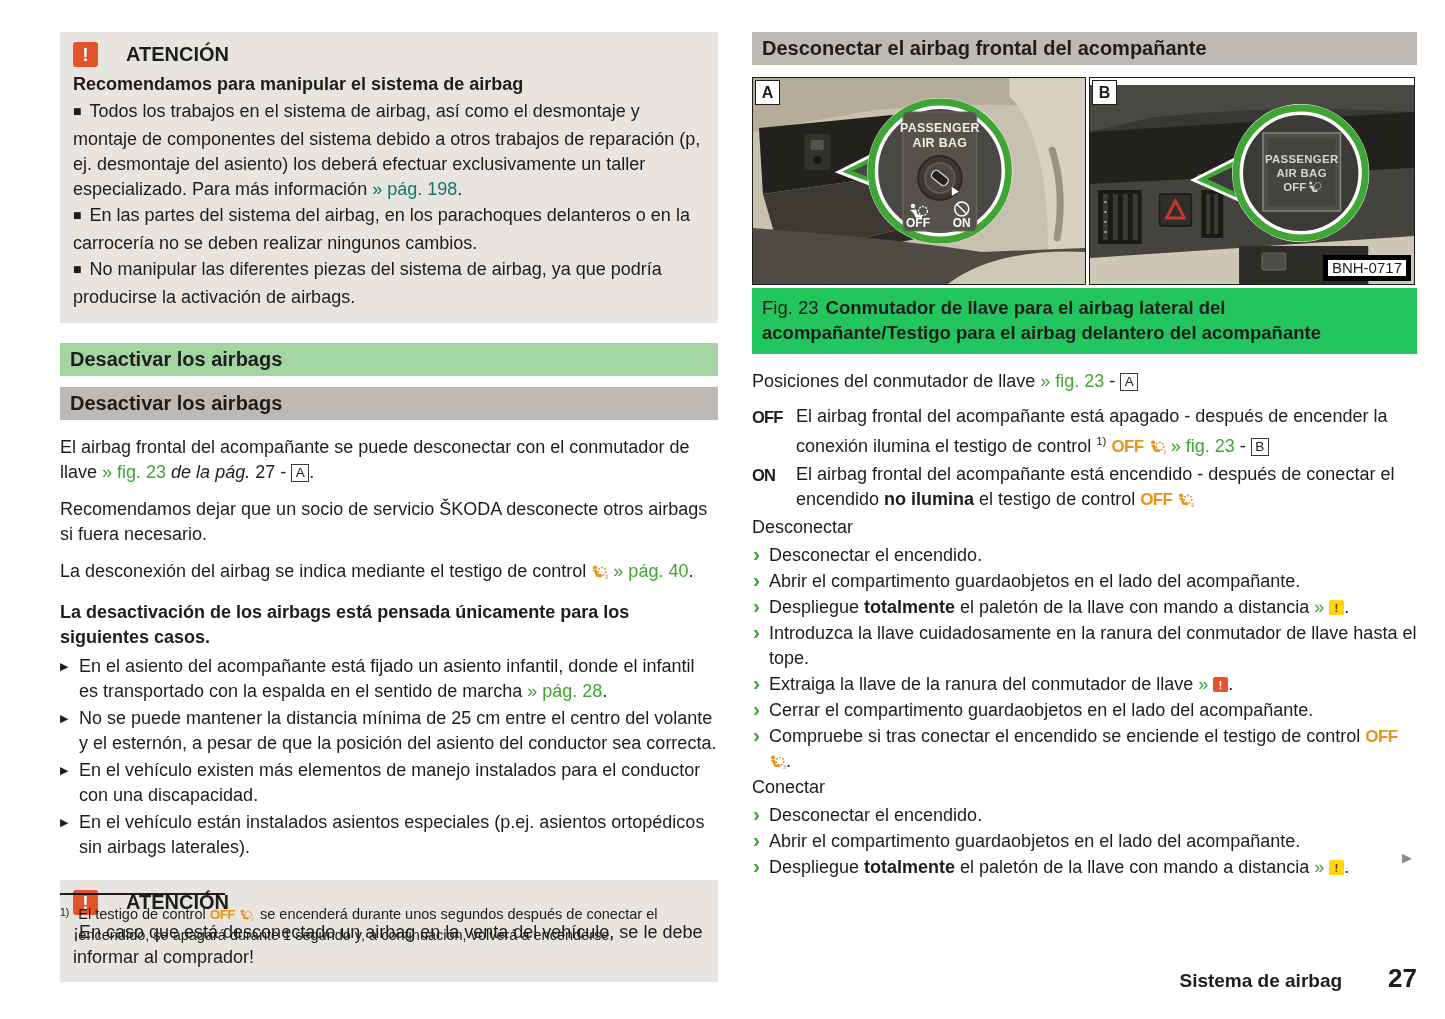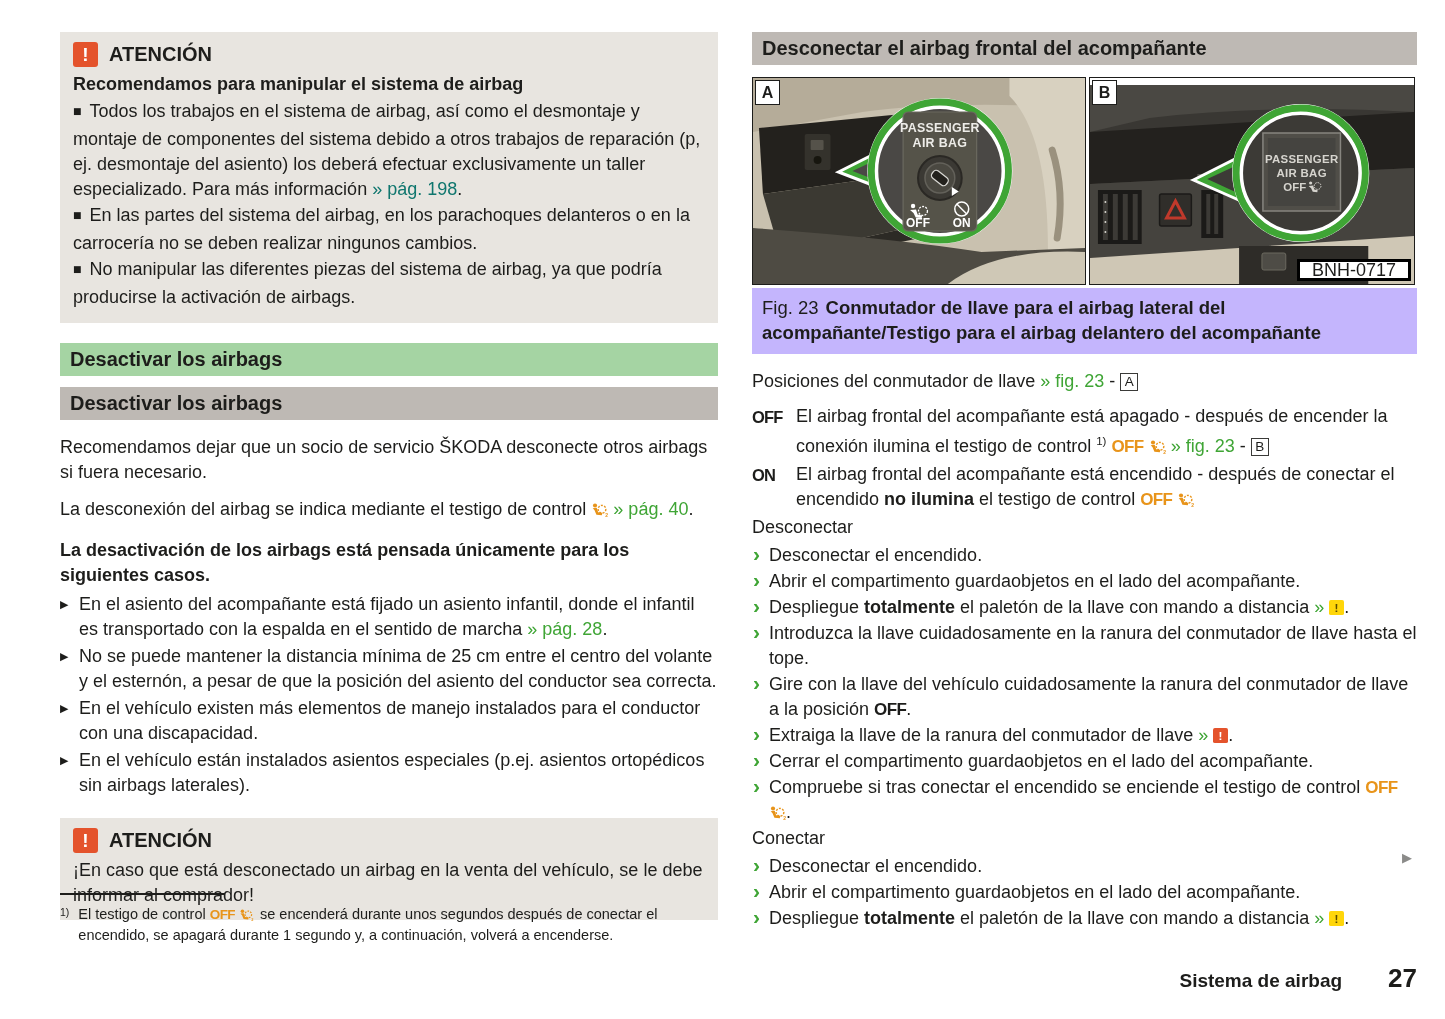"ATENCIÓN" .attn-head { gap: 11px -> 28px }
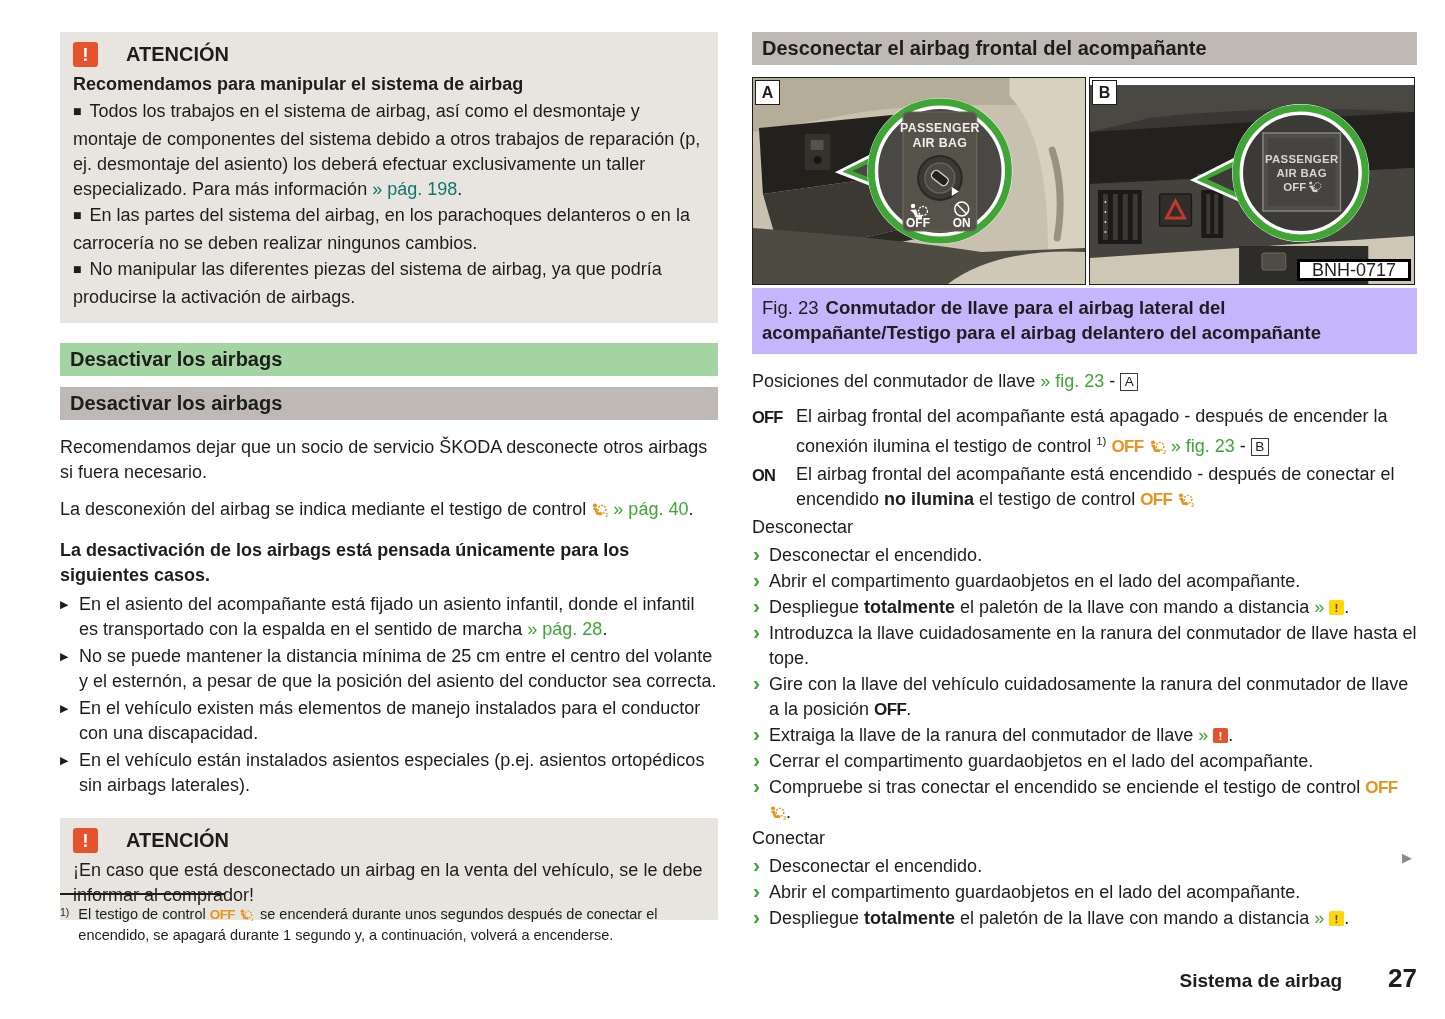"BNH-0717" .photo-code { border: 3px solid #000000 -> 5px solid #000000; font-size: 18px -> 15px; padding: 0 12px -> 0 4px }
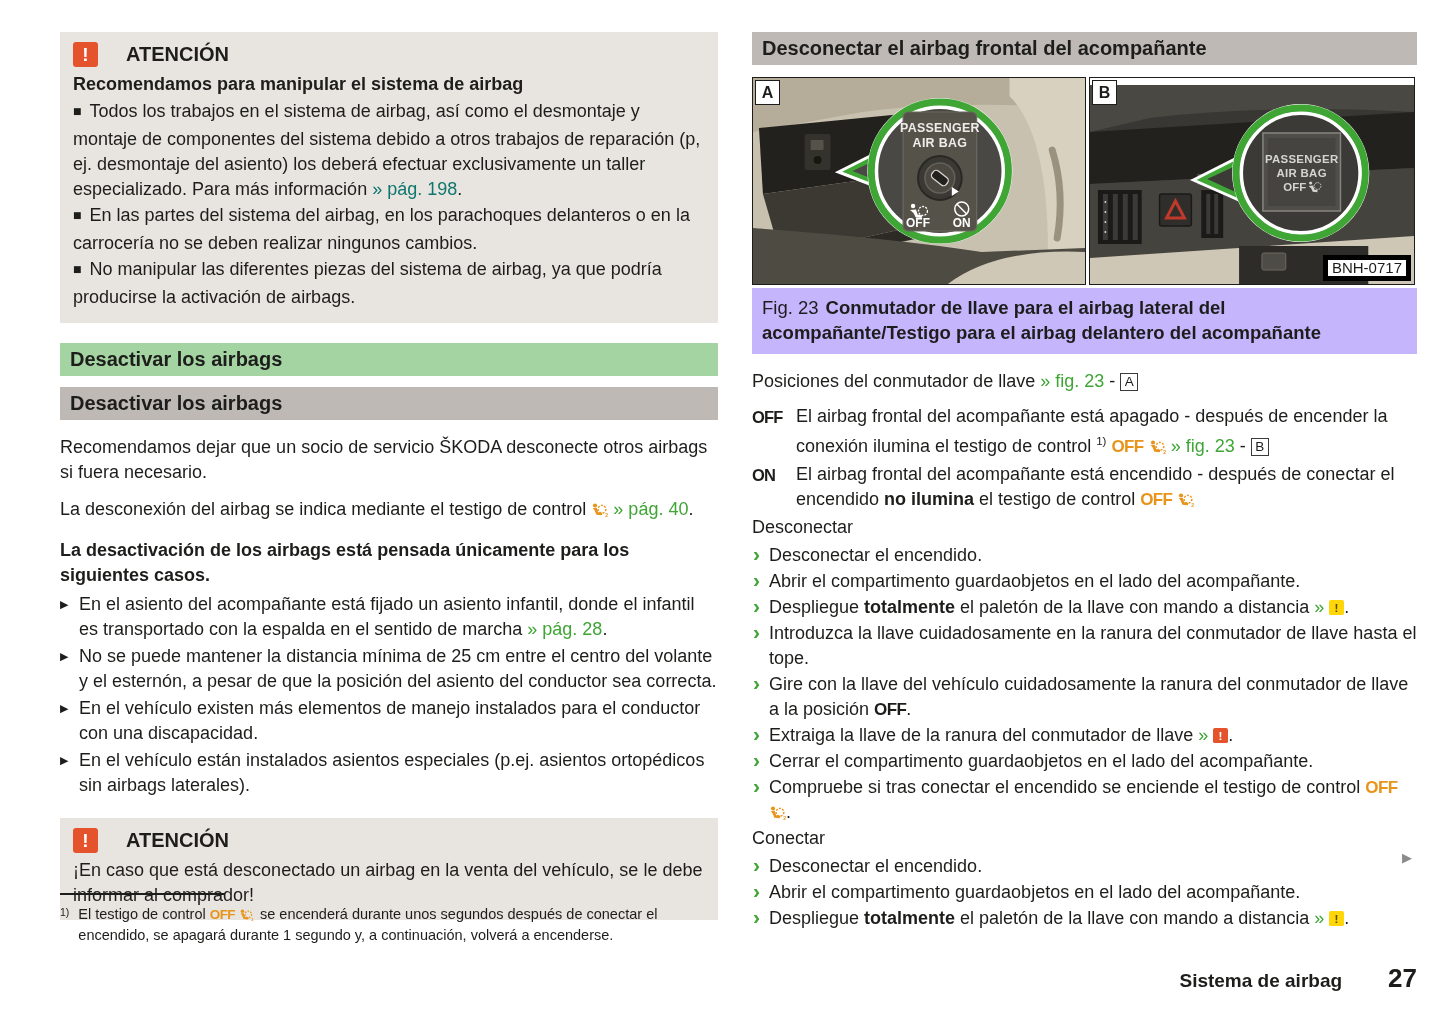"Fig. 23 Conmutador de llave" .fig-caption { background: #c4b5fd -> #22c55e }
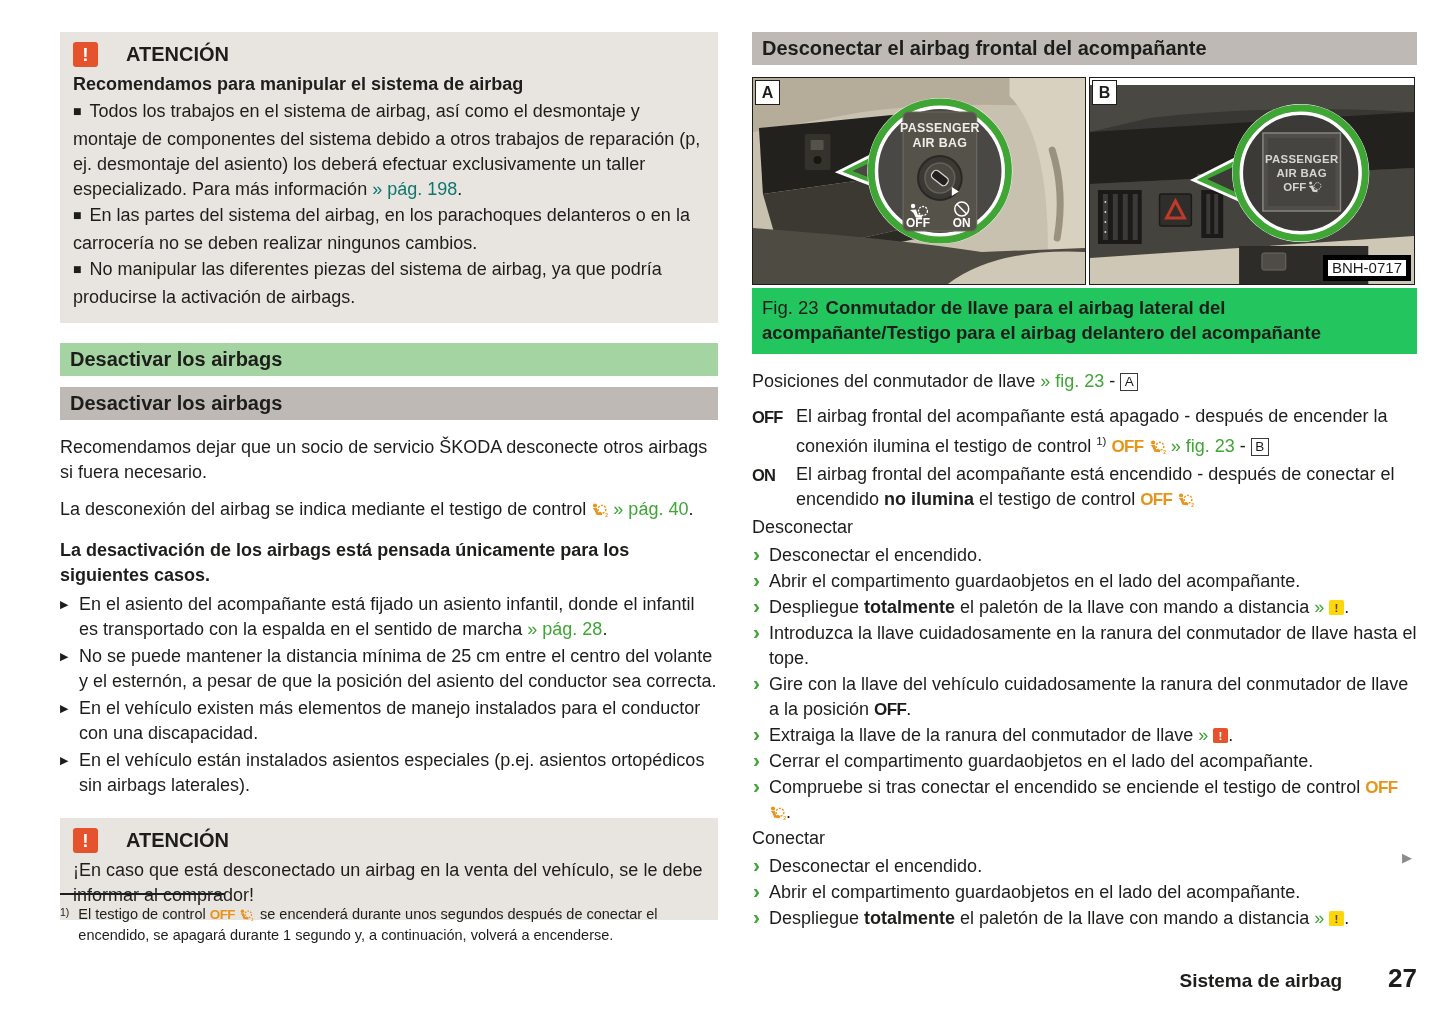"El airbag frontal del acompañante se" div.para { html: none -> <div><span>El airbag frontal del acompañante se puede desconectar con el conmutador de llave </span><span>» fig. 23</span><span> </span><span>de la pág.</span><span> 27 - </span><span>A</span><span>.</span></div> }
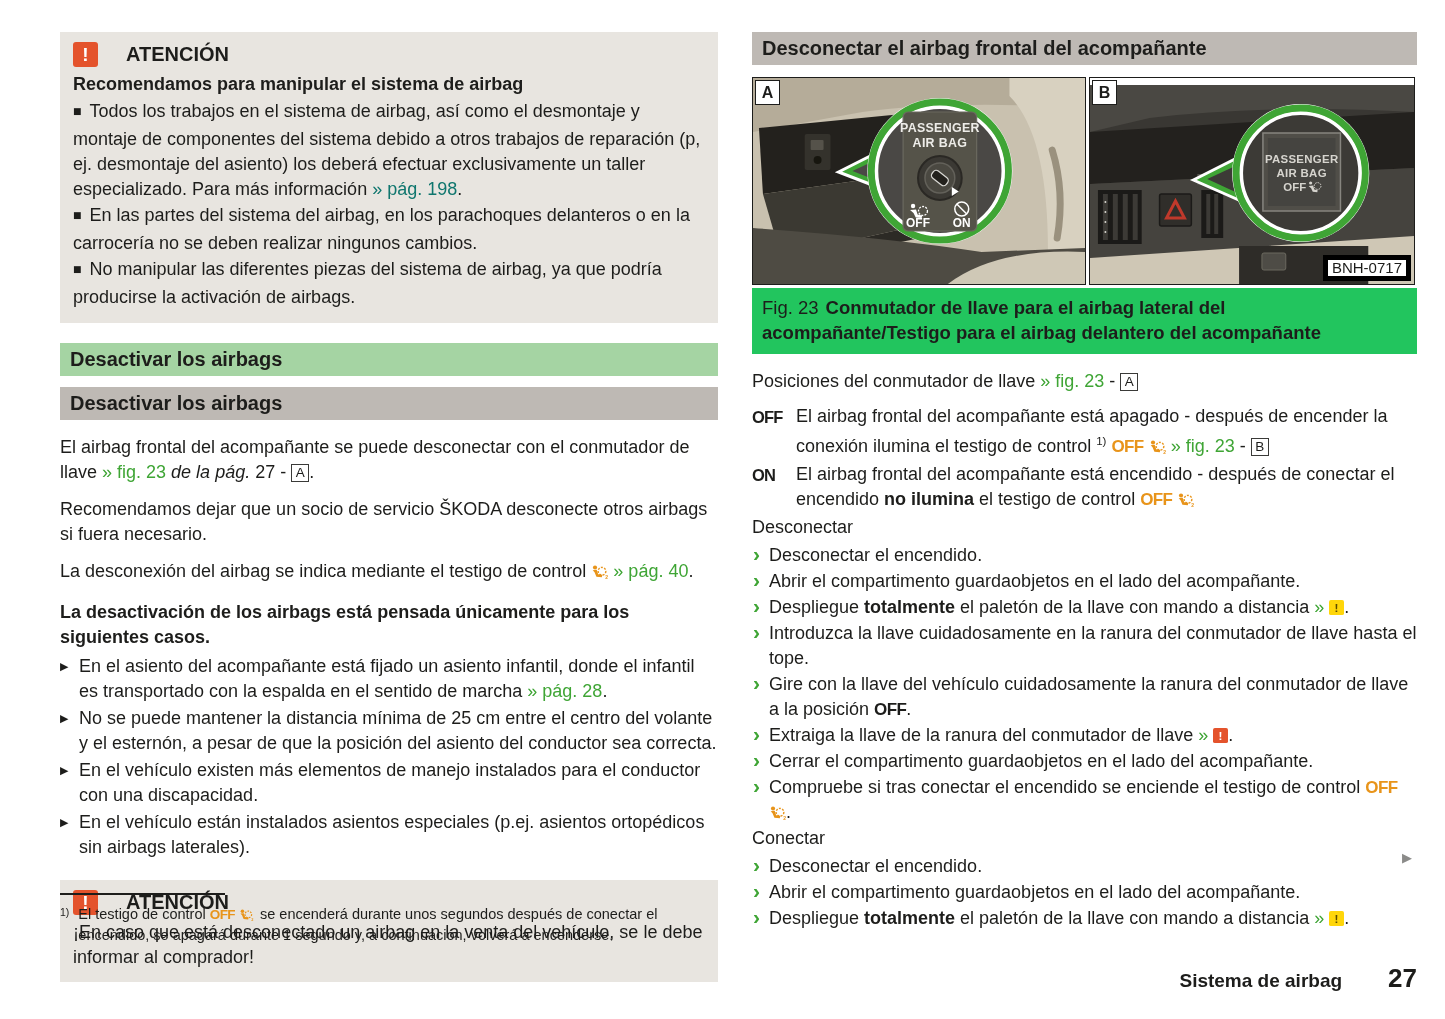"Gire con la llave del" div.step { html: <div><span>Gire con la llave del vehículo cuidadosamente la ranura del conmutador de llave a la posición </span><span>OFF</span><span>.</span></div> -> none }
